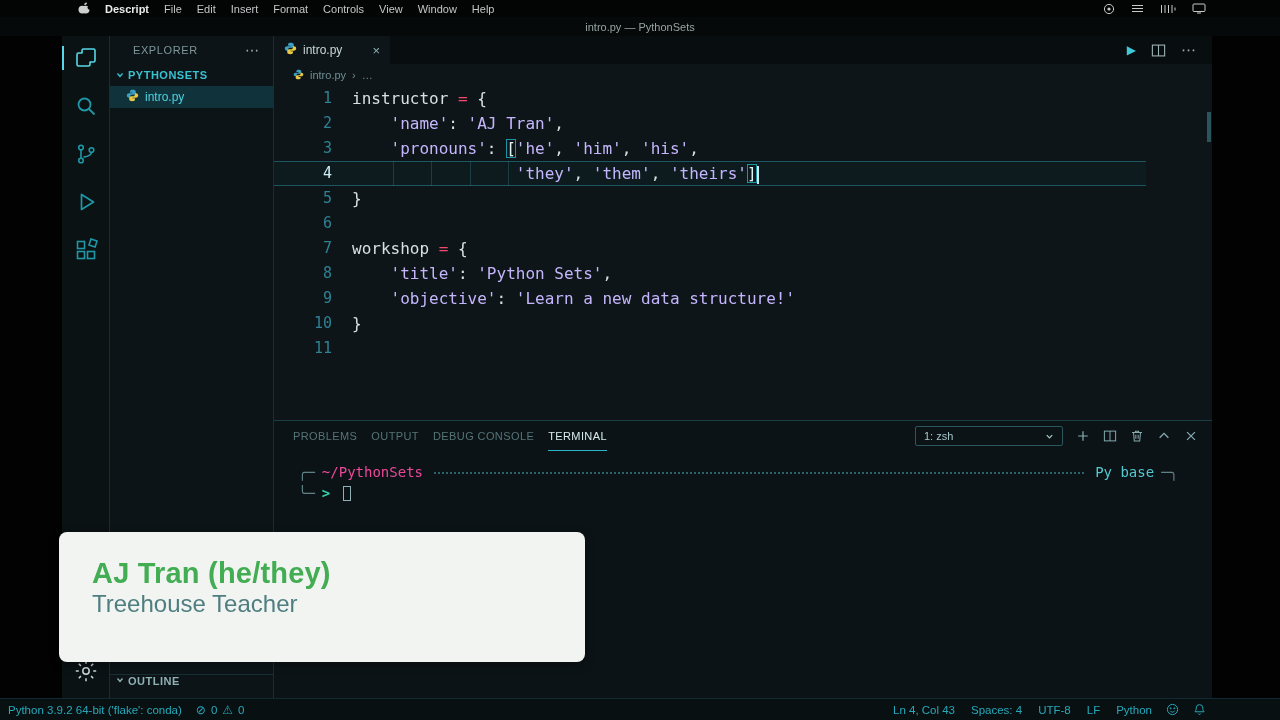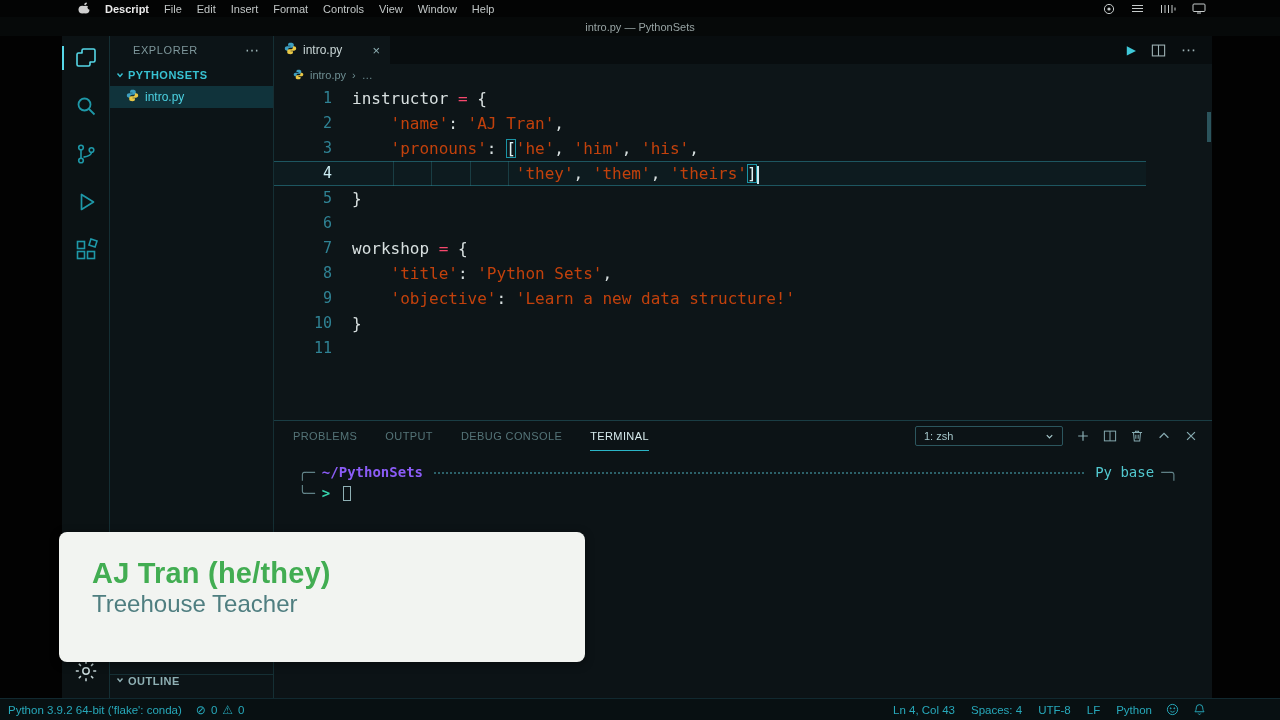"'name'" .tok-str { color: #c2410c -> #c4b5fd }
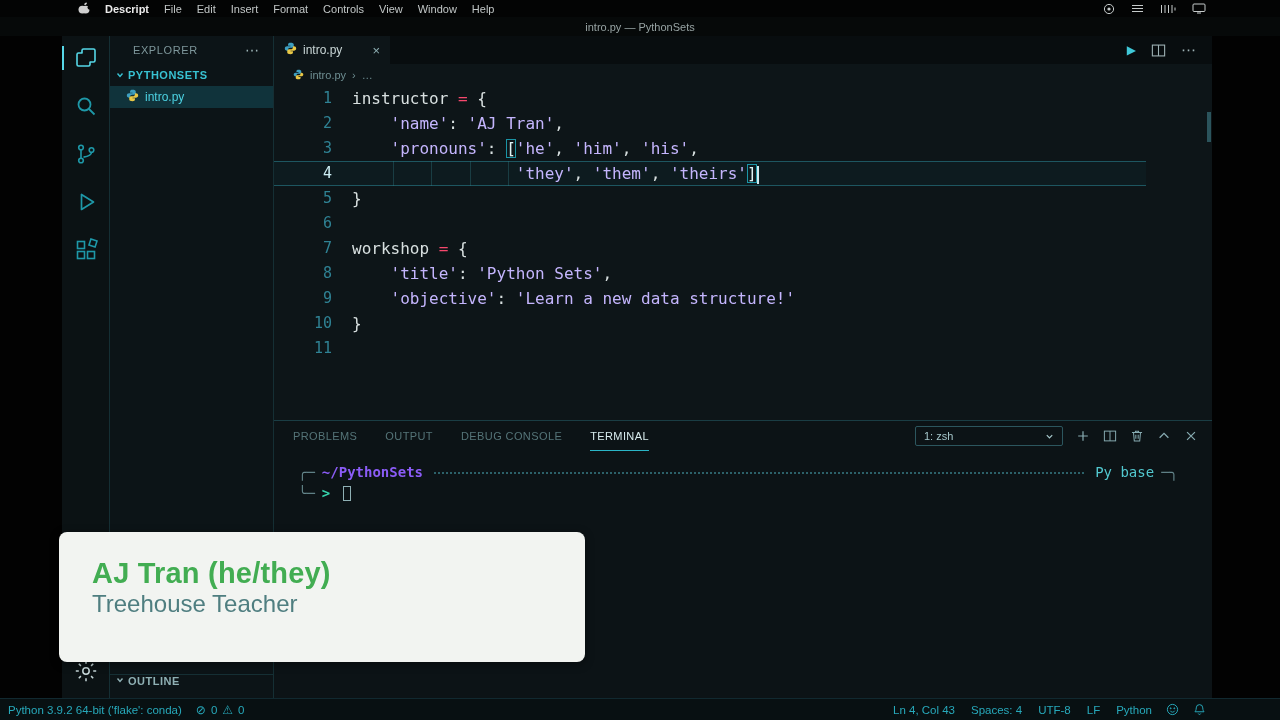"PROBLEMS" .panel-tabs { gap: 28px -> 14px }
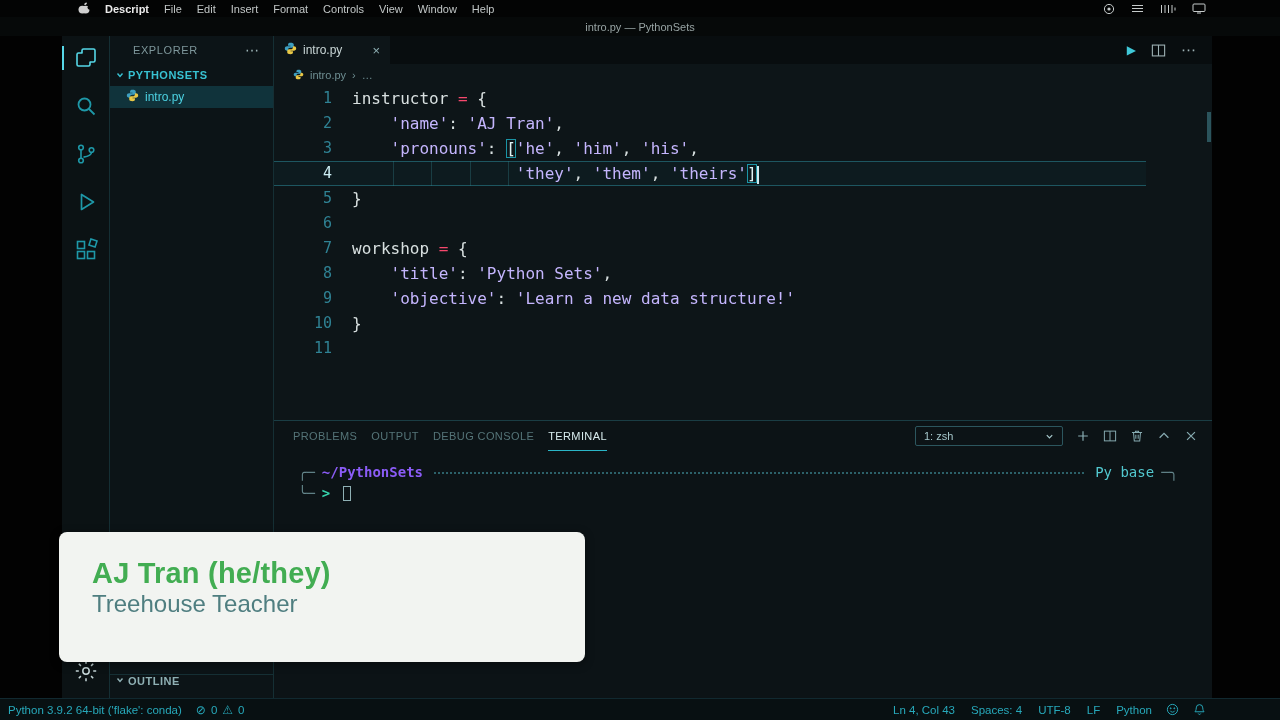"~/PythonSets" .t-path { color: #8b5cf6 -> #ec4899; font-weight: bold -> normal }
